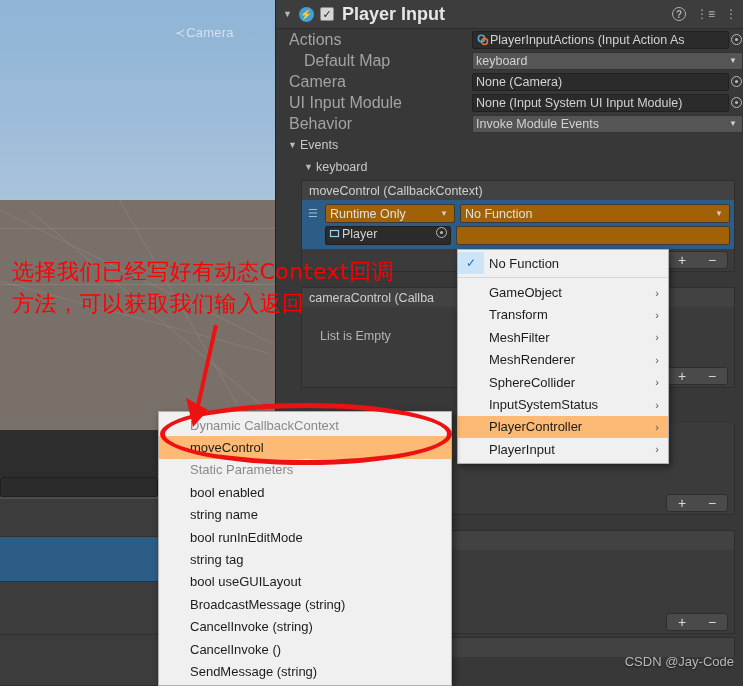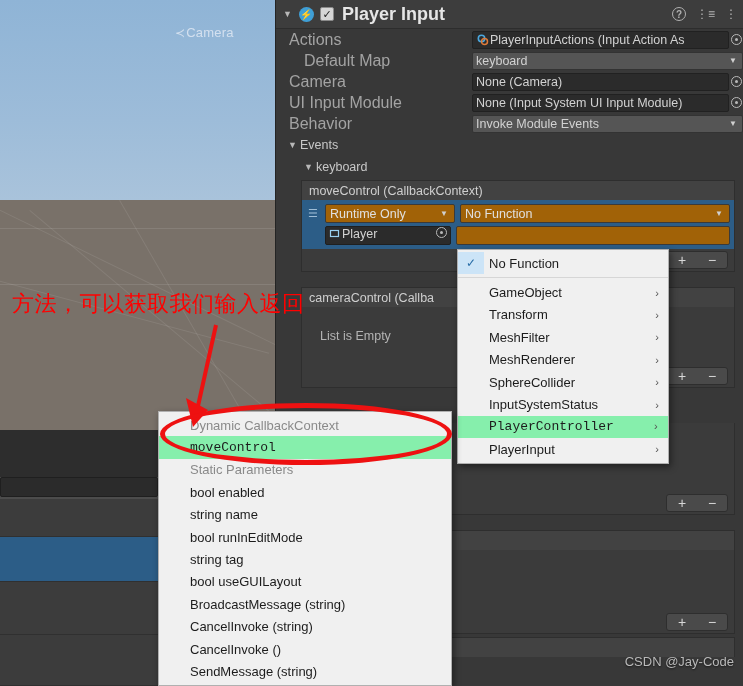"选择我们已经写好有动态Context回调" div.ann-text { html: none -> <div>选择我们已经写好有动态Context回调</div> }
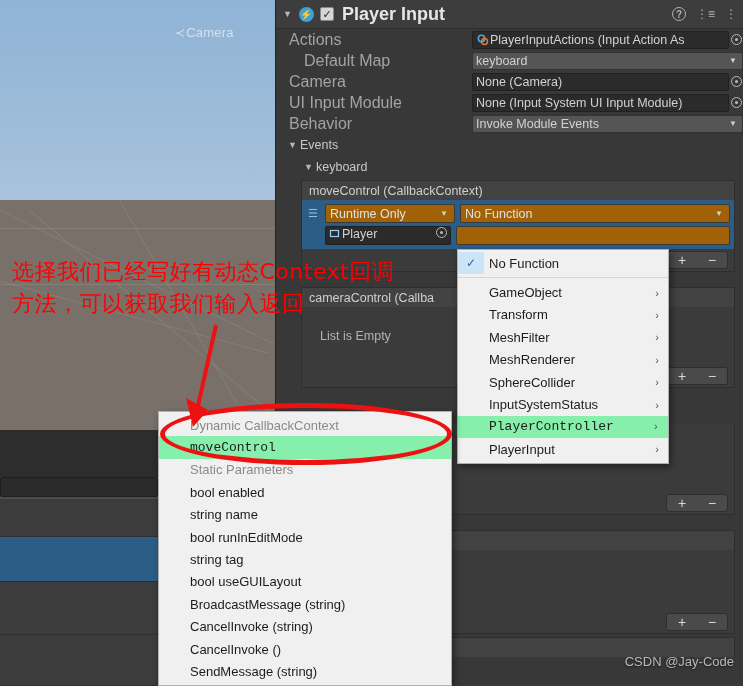"PlayerController" .menu-item.hl { background: #86efac -> #fdba74; font-family: Liberation Mono, monospace -> none }
